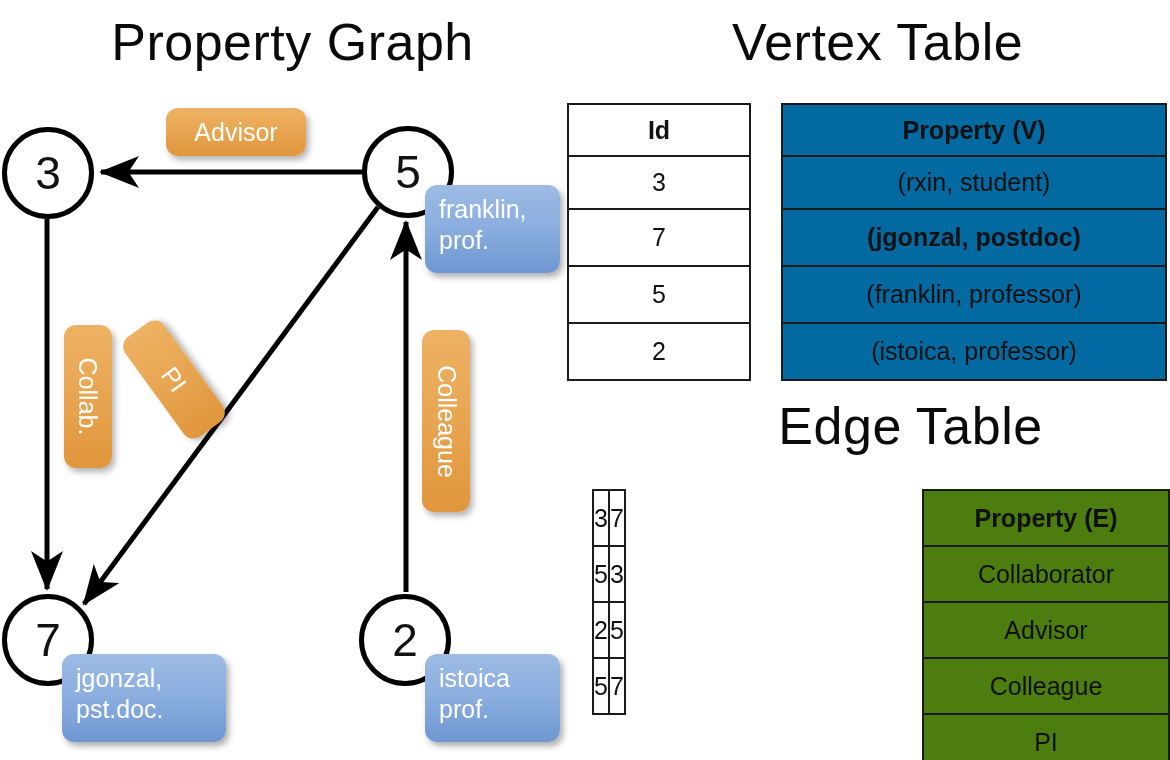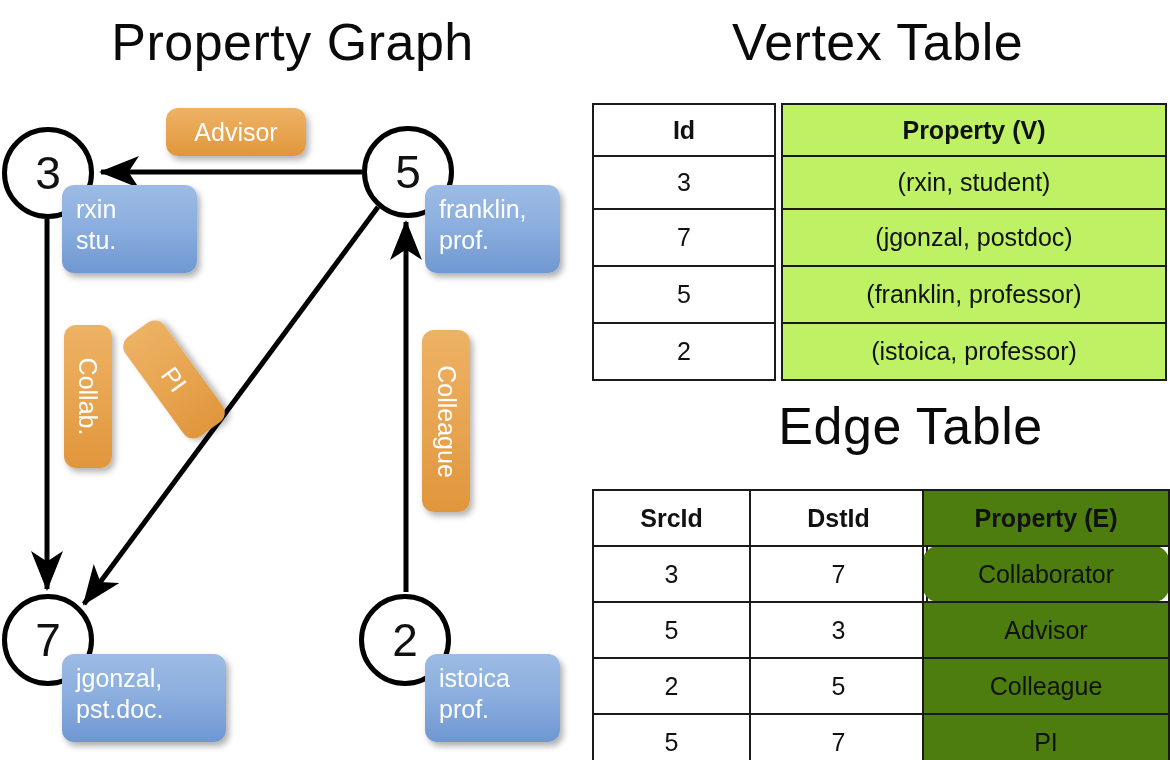"Id" table.tbl { left: 592px -> 567px }
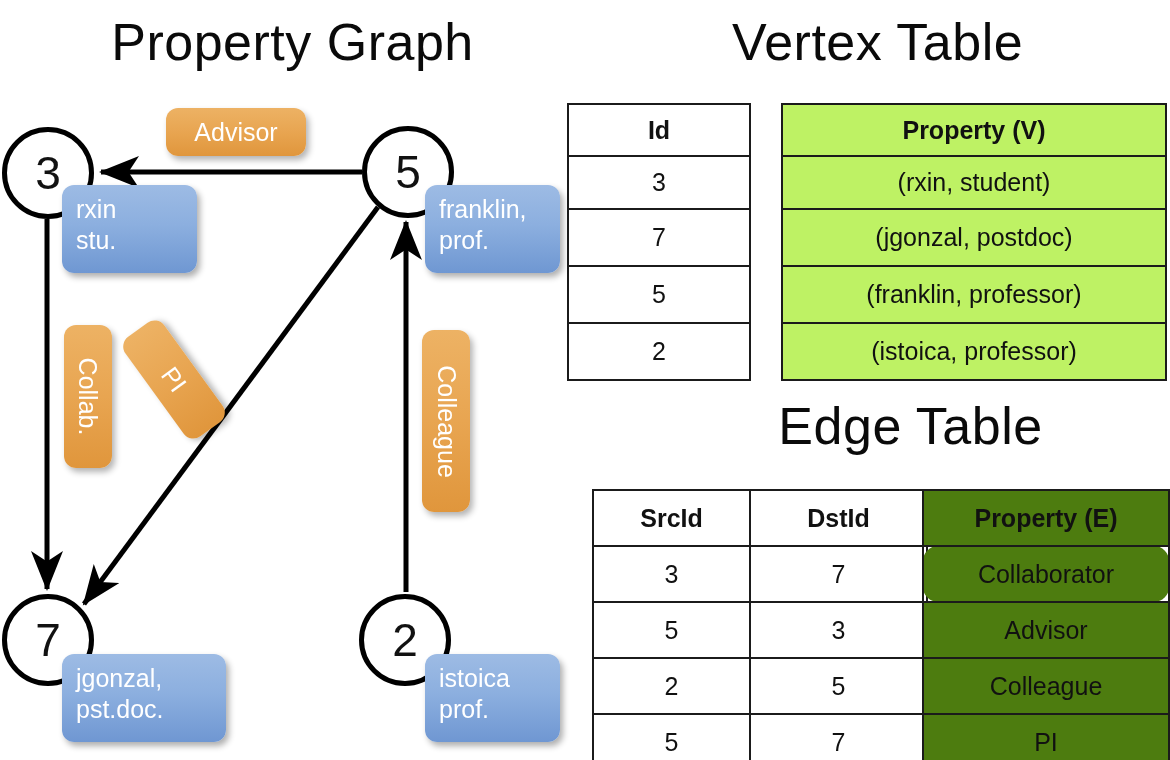"Property (V)" .blue-cell { background: #bef264 -> #0369a1 }
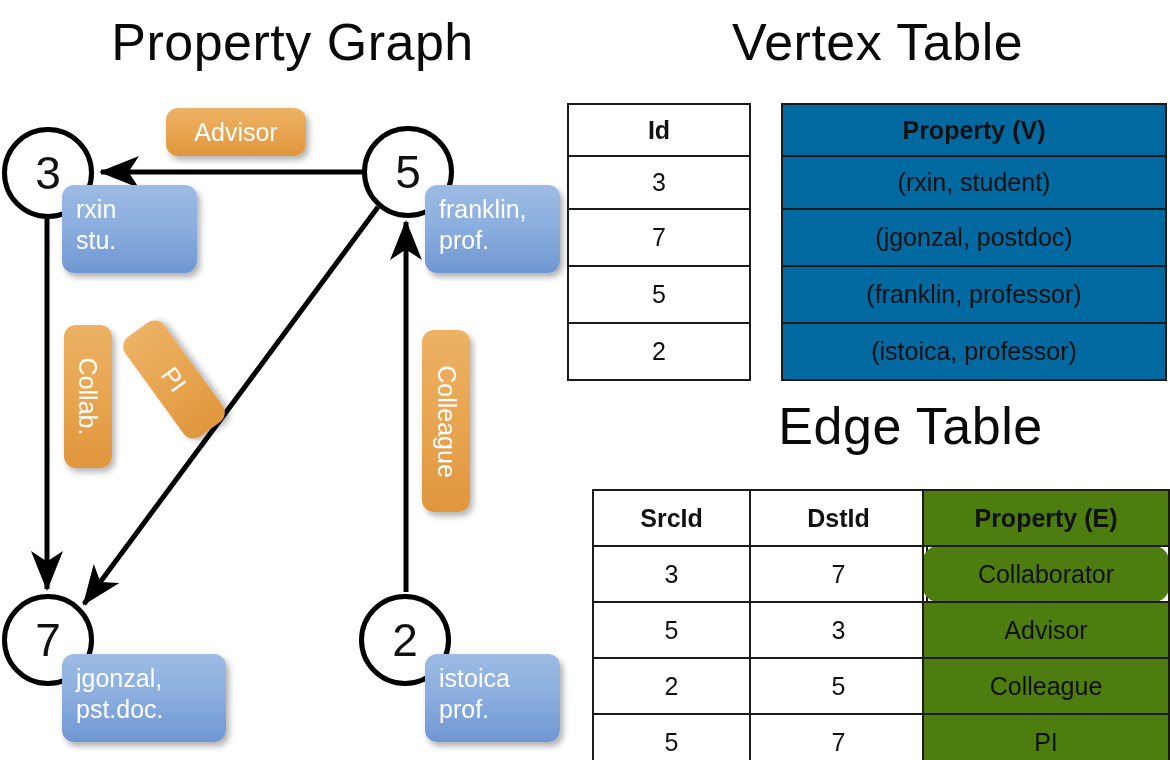"rxin" div.badge-blue { html: <div> <div>rxin</div> <div>stu.</div> </div> -> none }
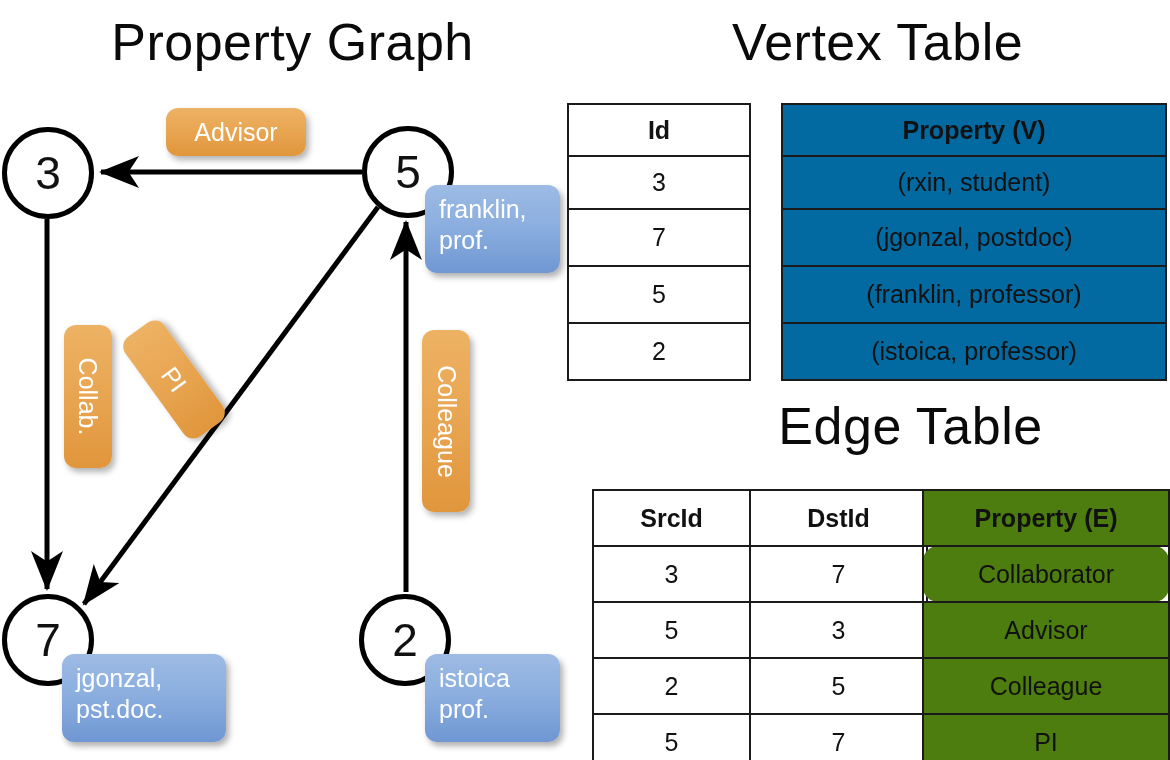"(jgonzal, postdoc)" td.blue-cell { font-weight: none -> bold }
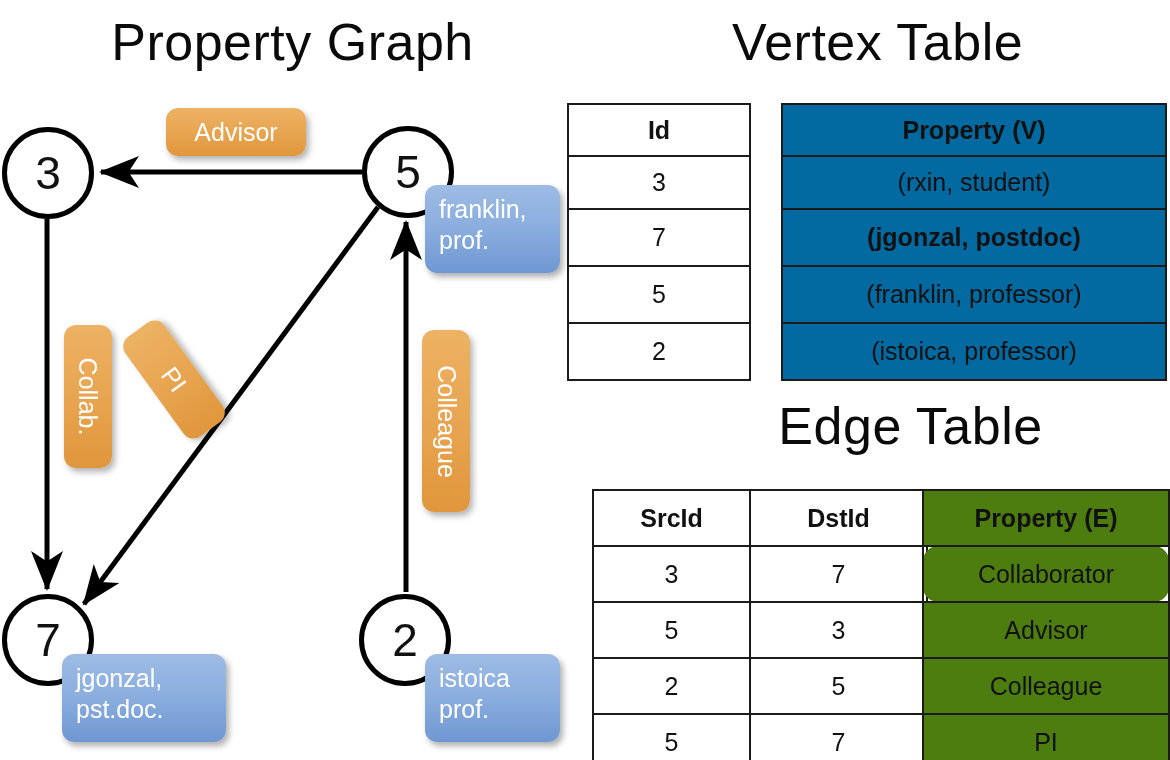"SrcId" tr { html: <tr> <th>SrcId</th> <th>DstId</th> </tr> -> none }
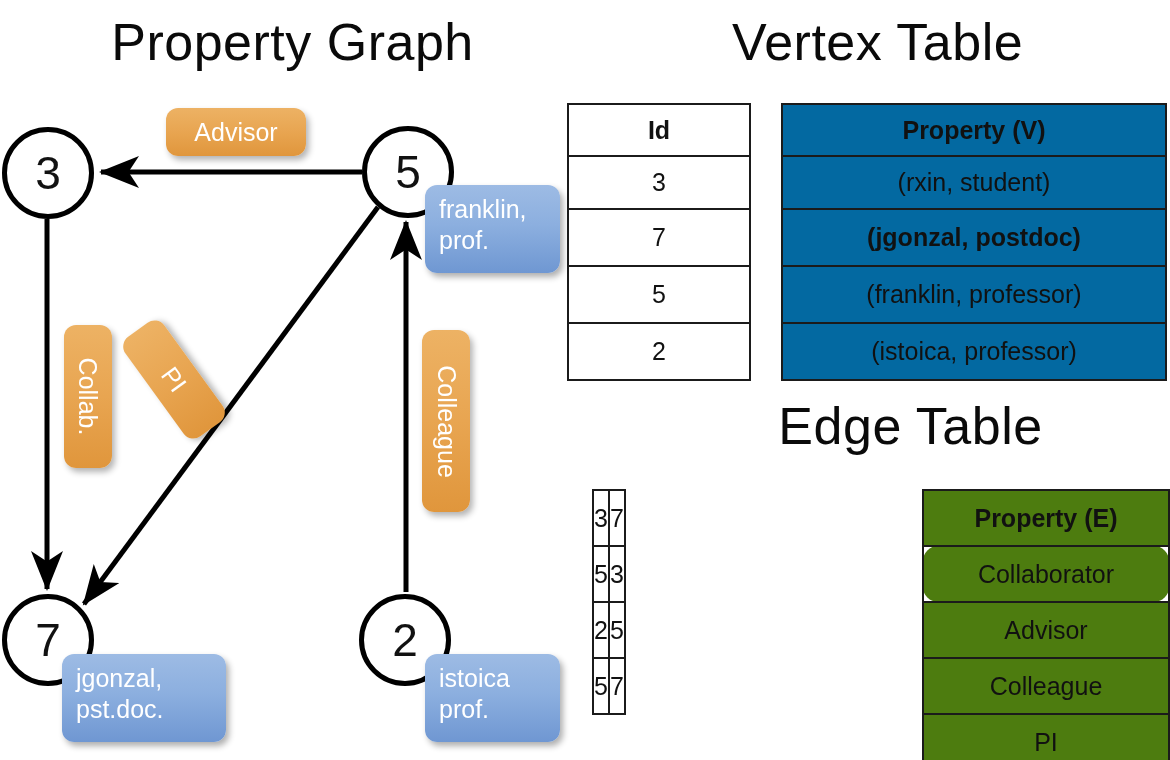"Collaborator" td.orange-cell { border-radius: 15px -> none }
